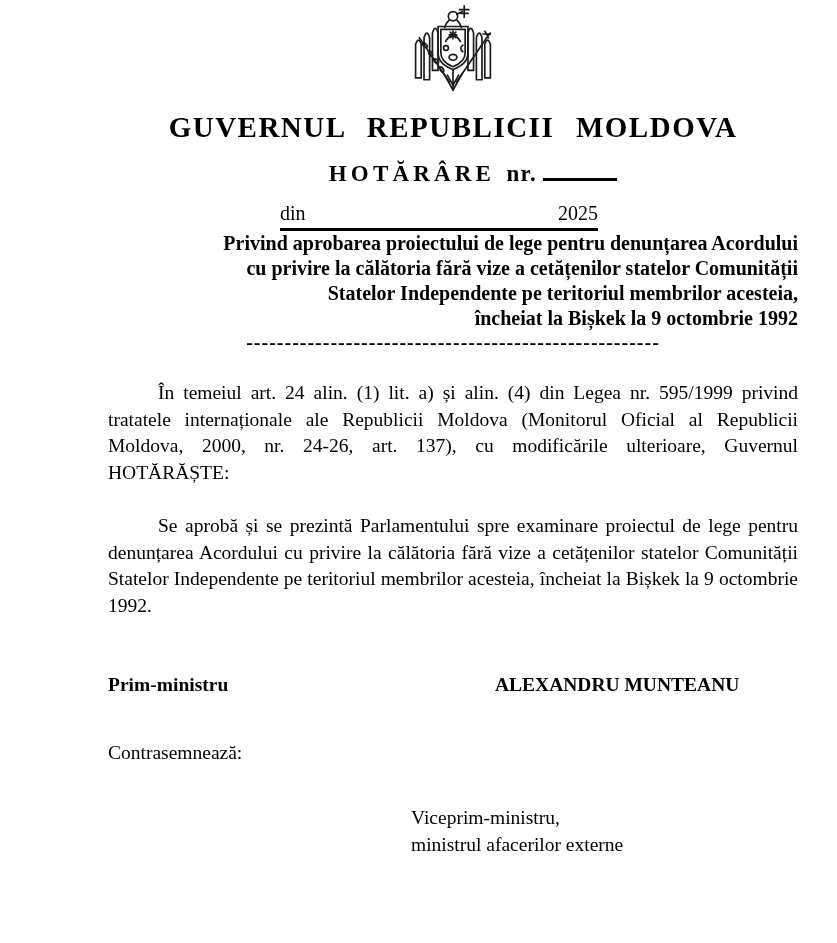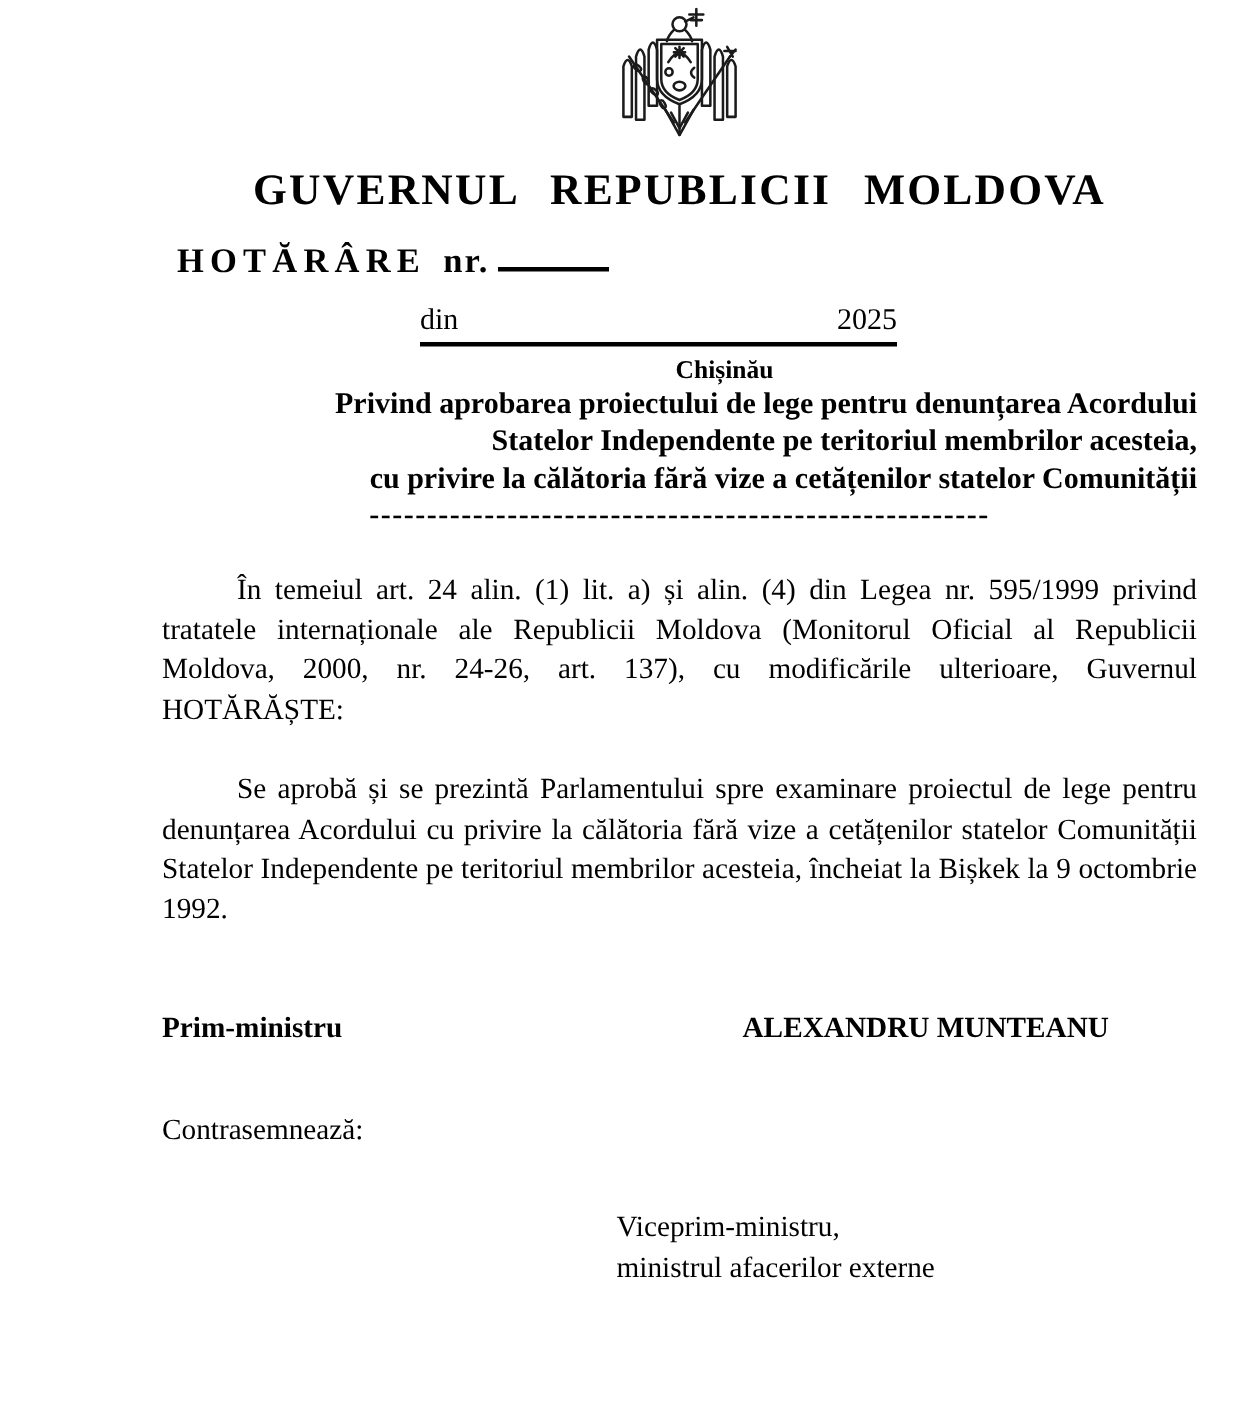"HOTĂRÂRE nr." .doc-type-line { left: 10px -> 20px; text-align: none -> center }
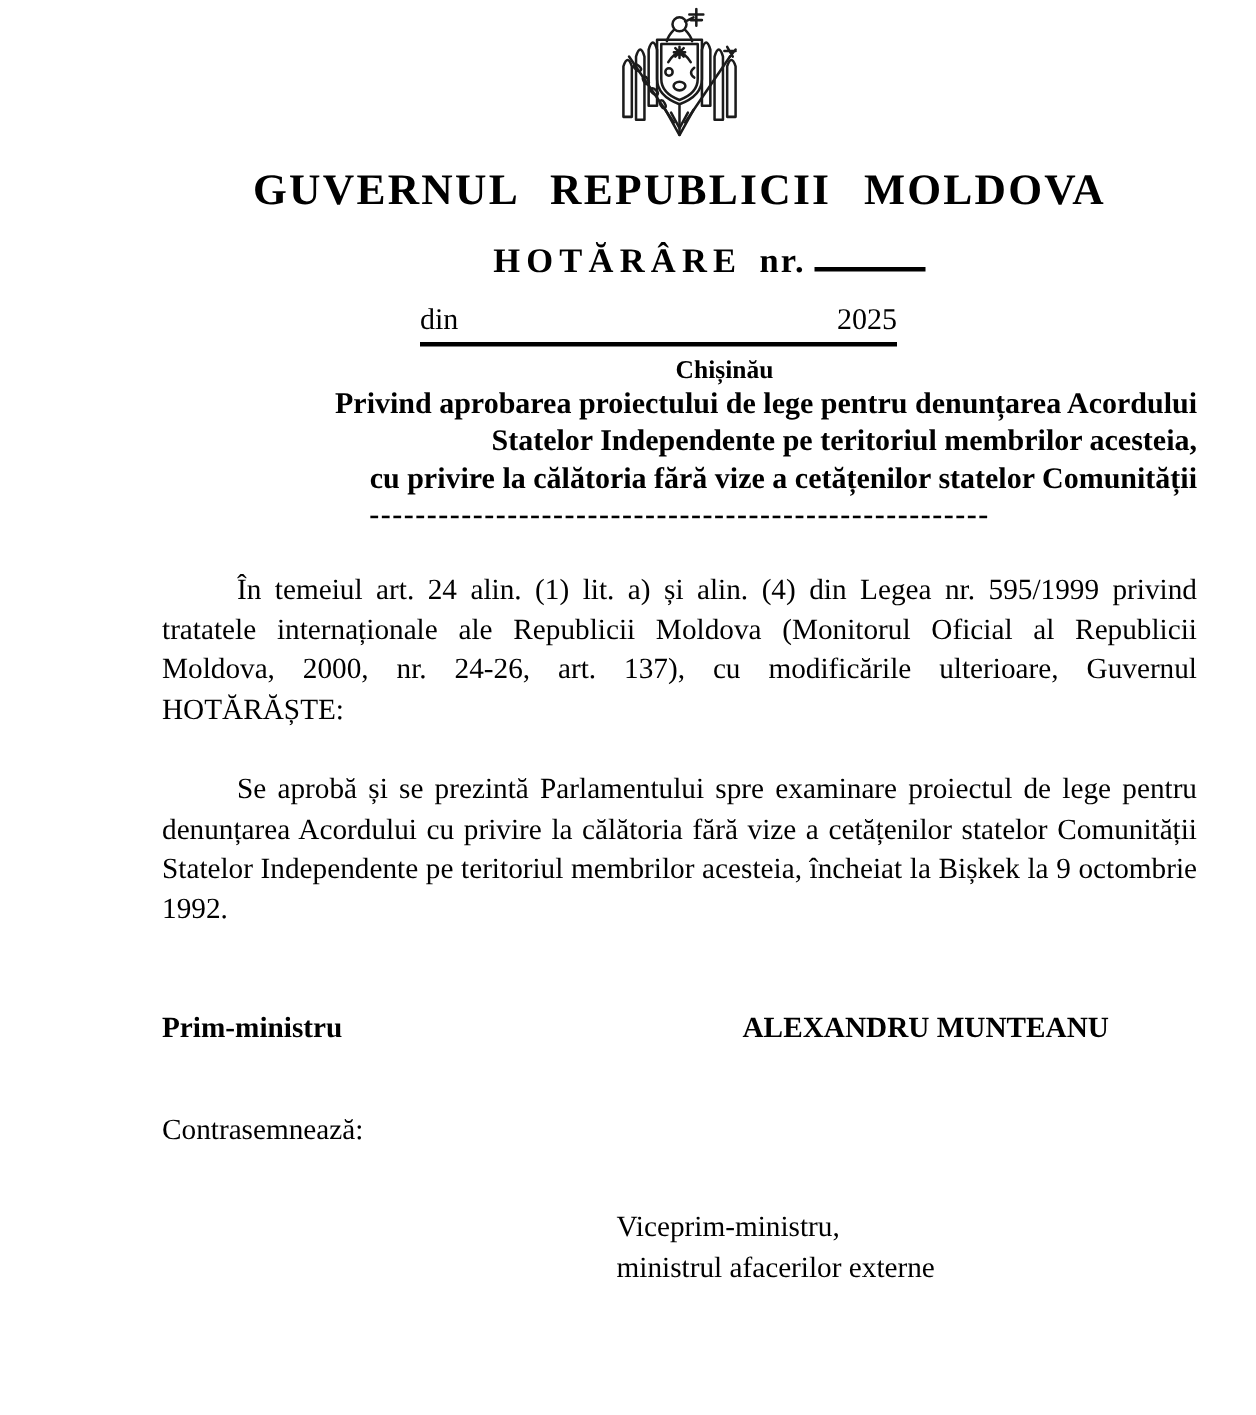"Chișinău" div.city { html: <div>Chișinău</div> -> none }
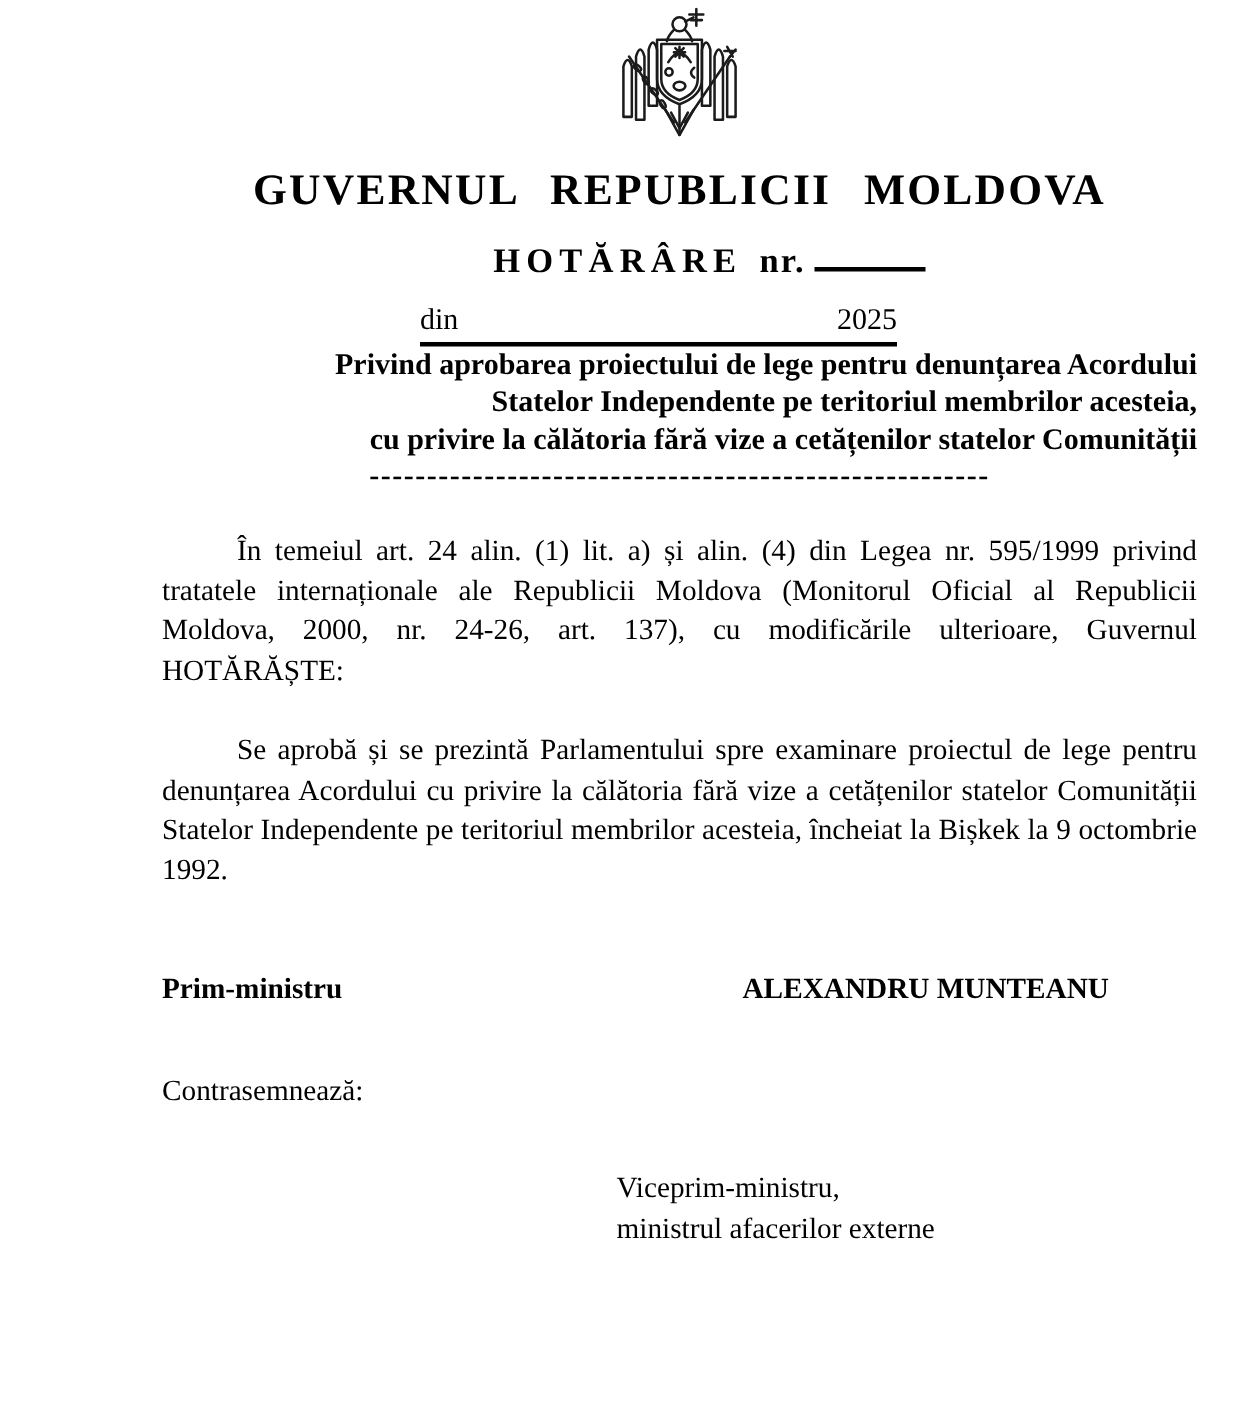"Statelor Independente pe teritoriul" div { order: before "cu privire la călătoria fără" -> after "cu privire la călătoria fără" }
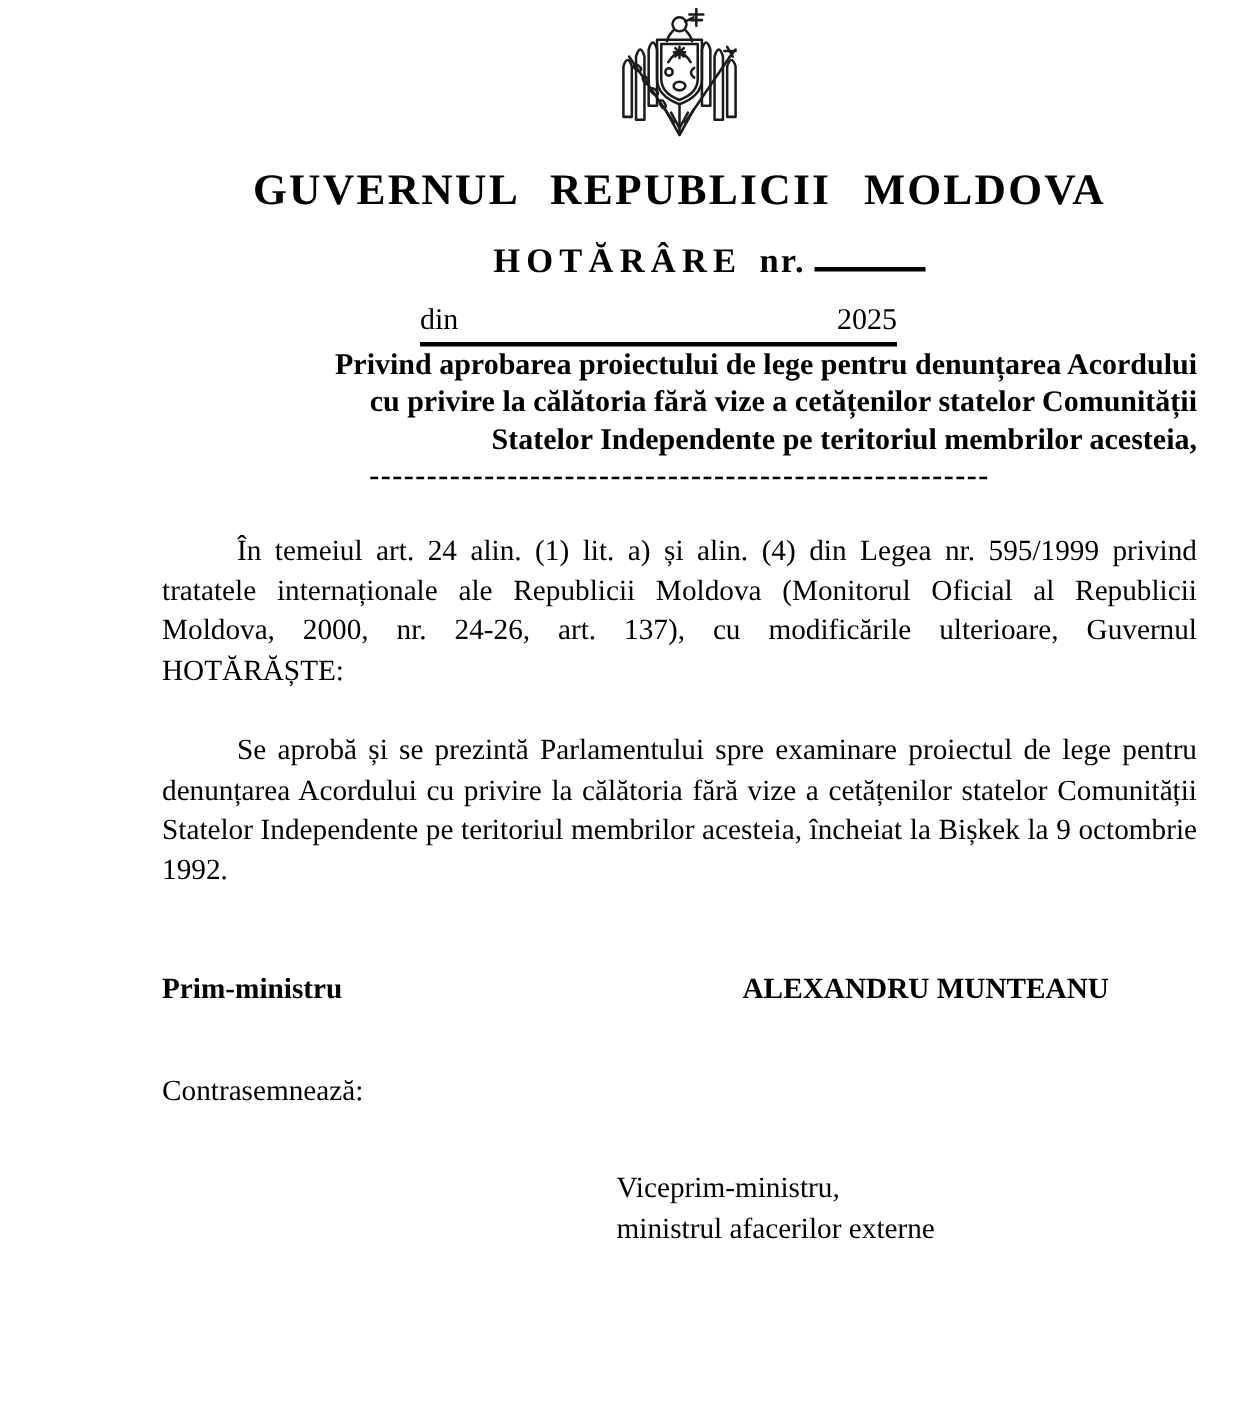"încheiat la Bișkek la 9" div { html: none -> <div>încheiat la Bișkek la 9 octombrie 1992</div> }
